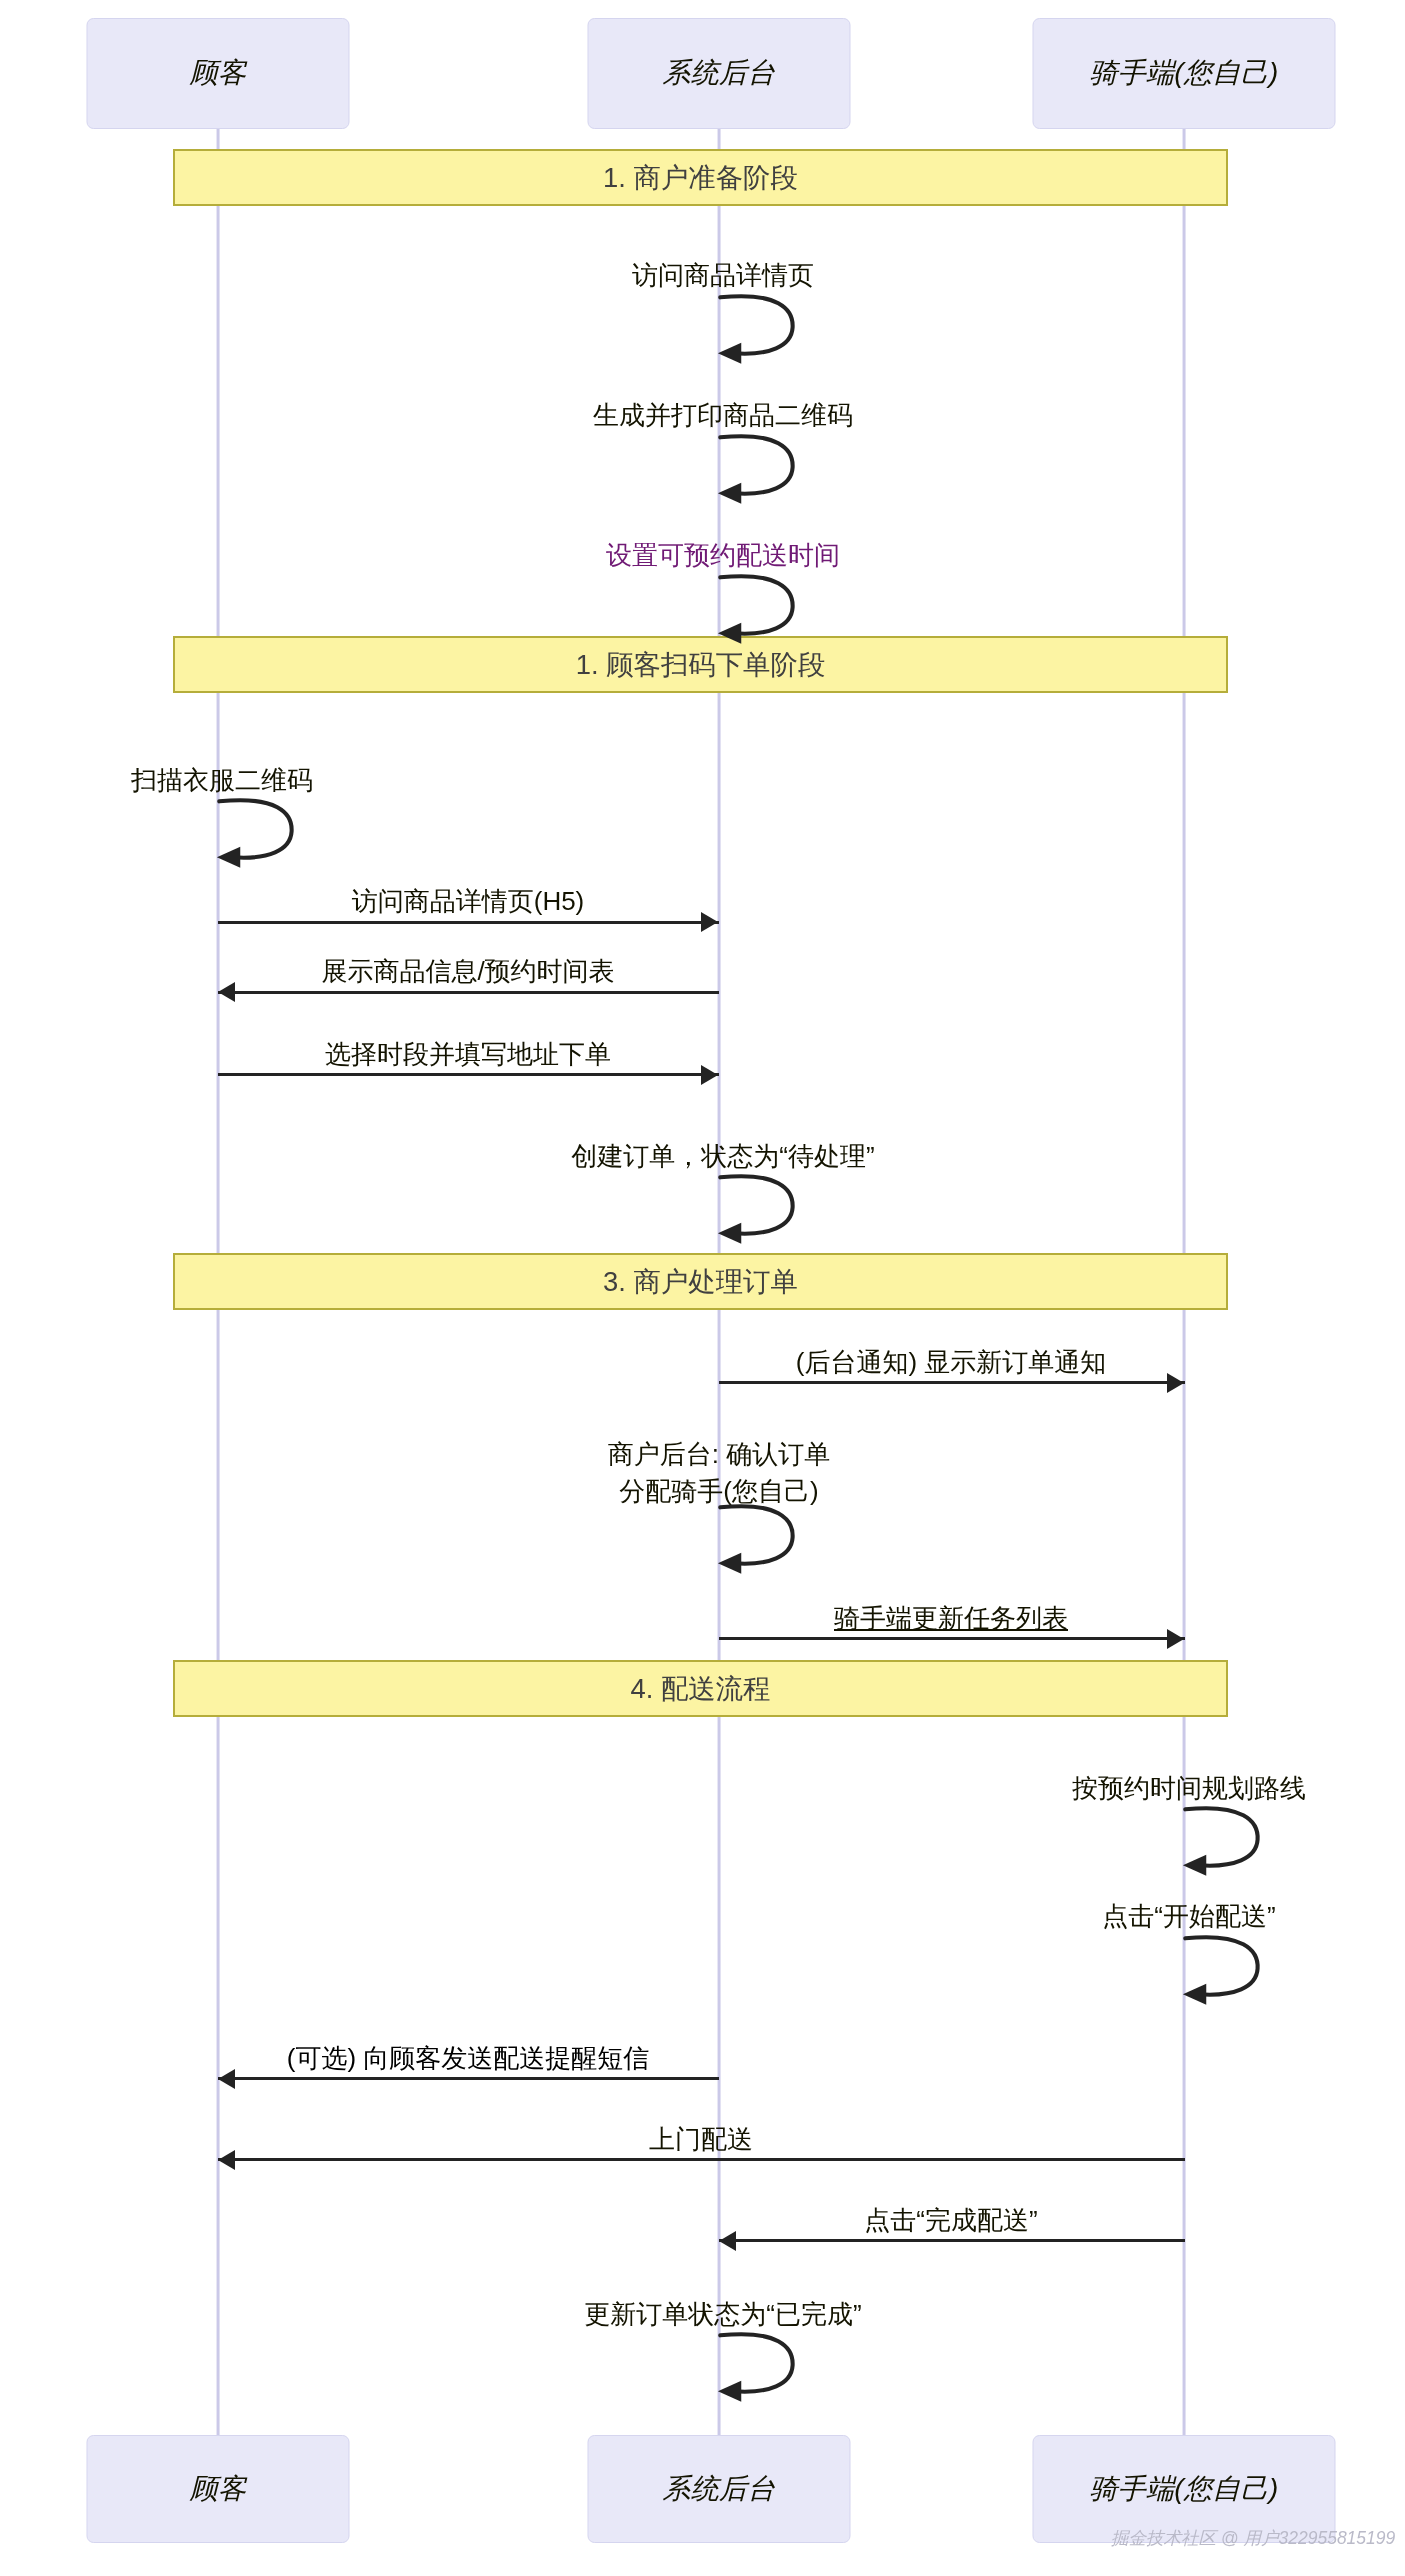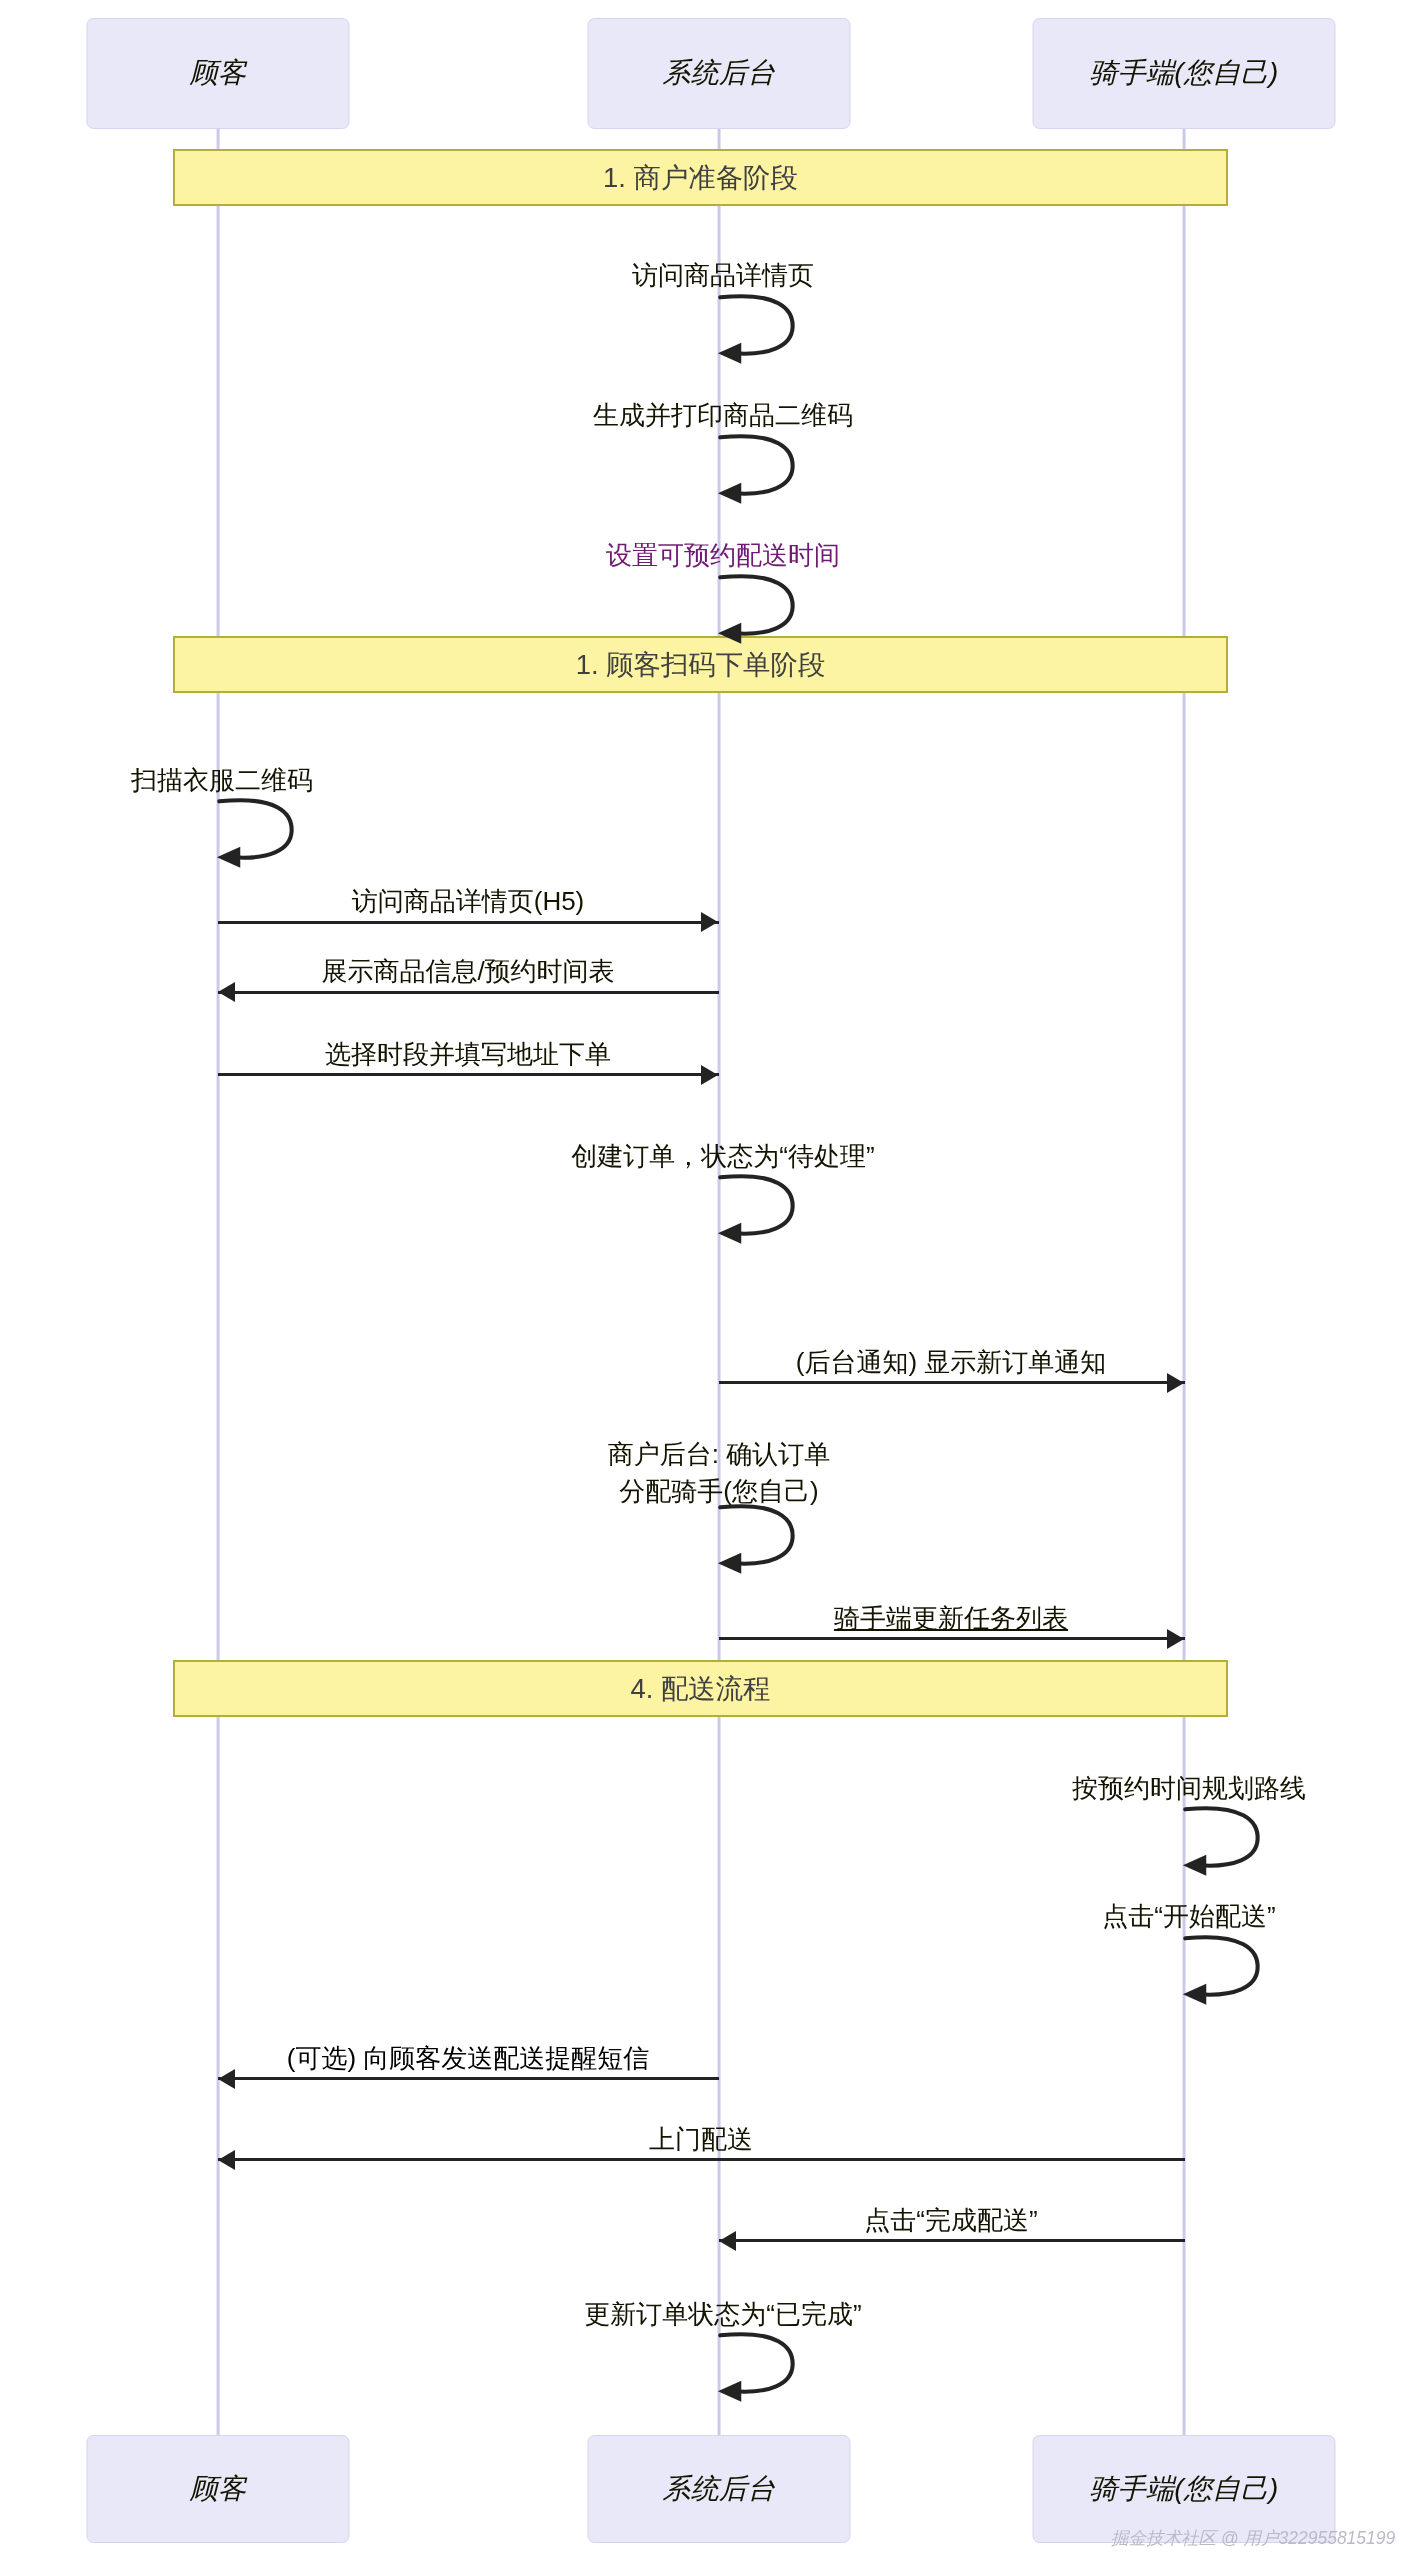"3. 商户处理订单" div.section-band { html: none -> <div> <span>3. 商户处理订单</span> </div> }
